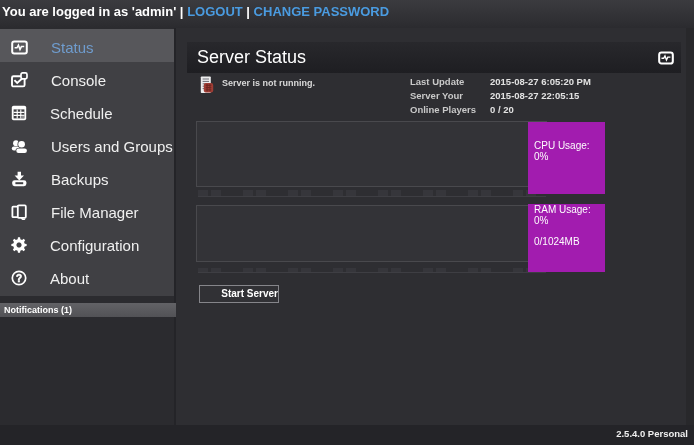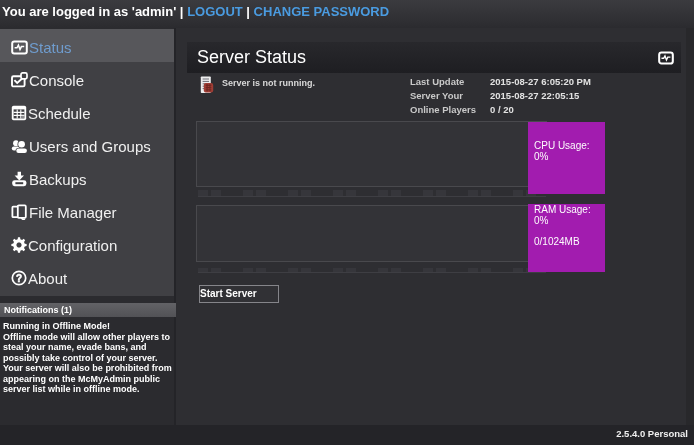"Status" .mi .lbl { margin-left: 1px -> 23px }
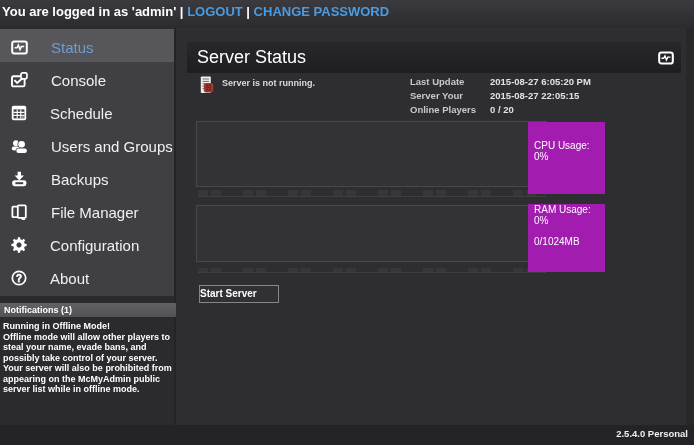"Start Server" .btn { text-align: left -> right }
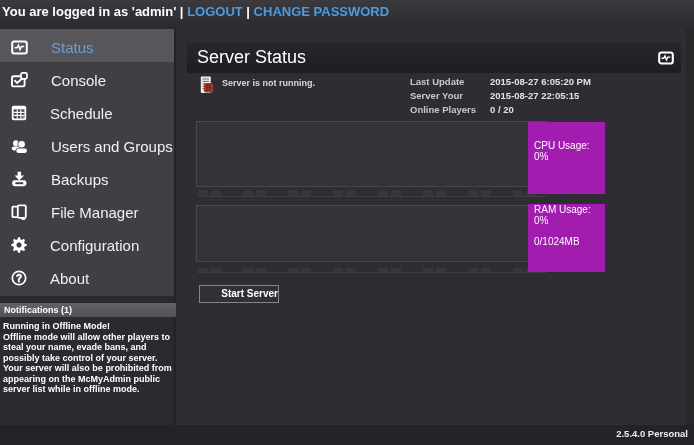"Running in Offline Mode!" div.notifbody { html: <div>Running in Offline Mode!<br>Offline mode will allow other players to steal your name, evade bans, and possibly take control of your server. Your server will also be prohibited from appearing on the McMyAdmin public server list while in offline mode.</div> -> none }
